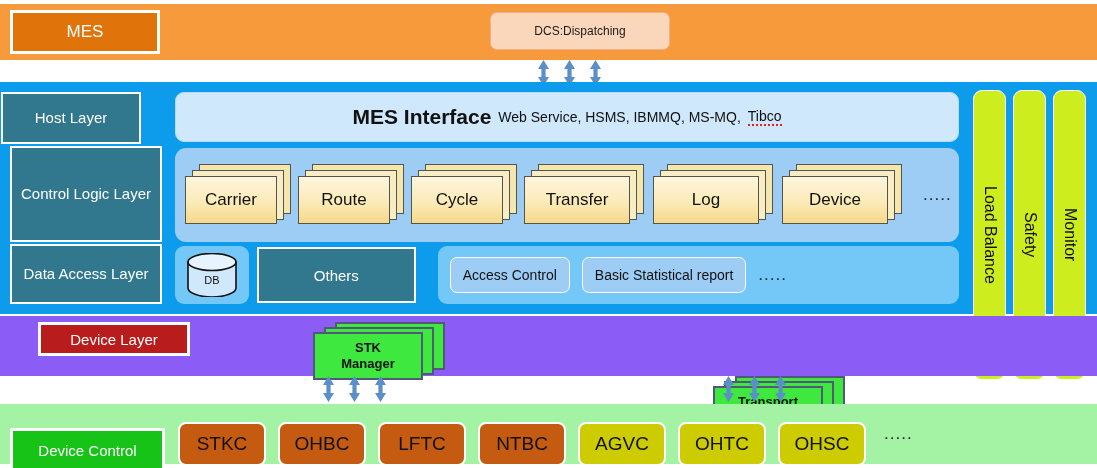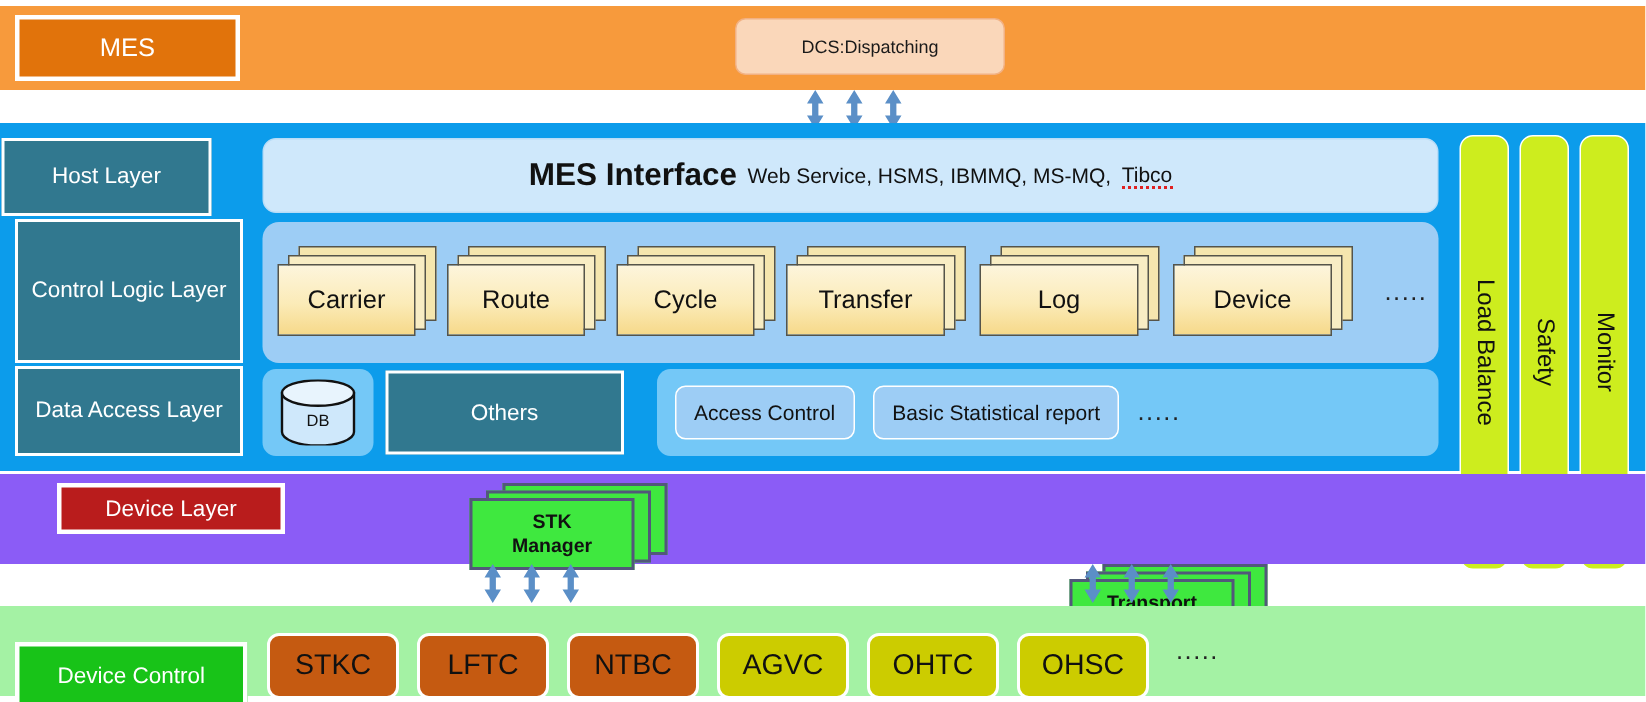"OHBC" div.dev-btn { html: none -> <div> <span>OHBC</span> </div> }
